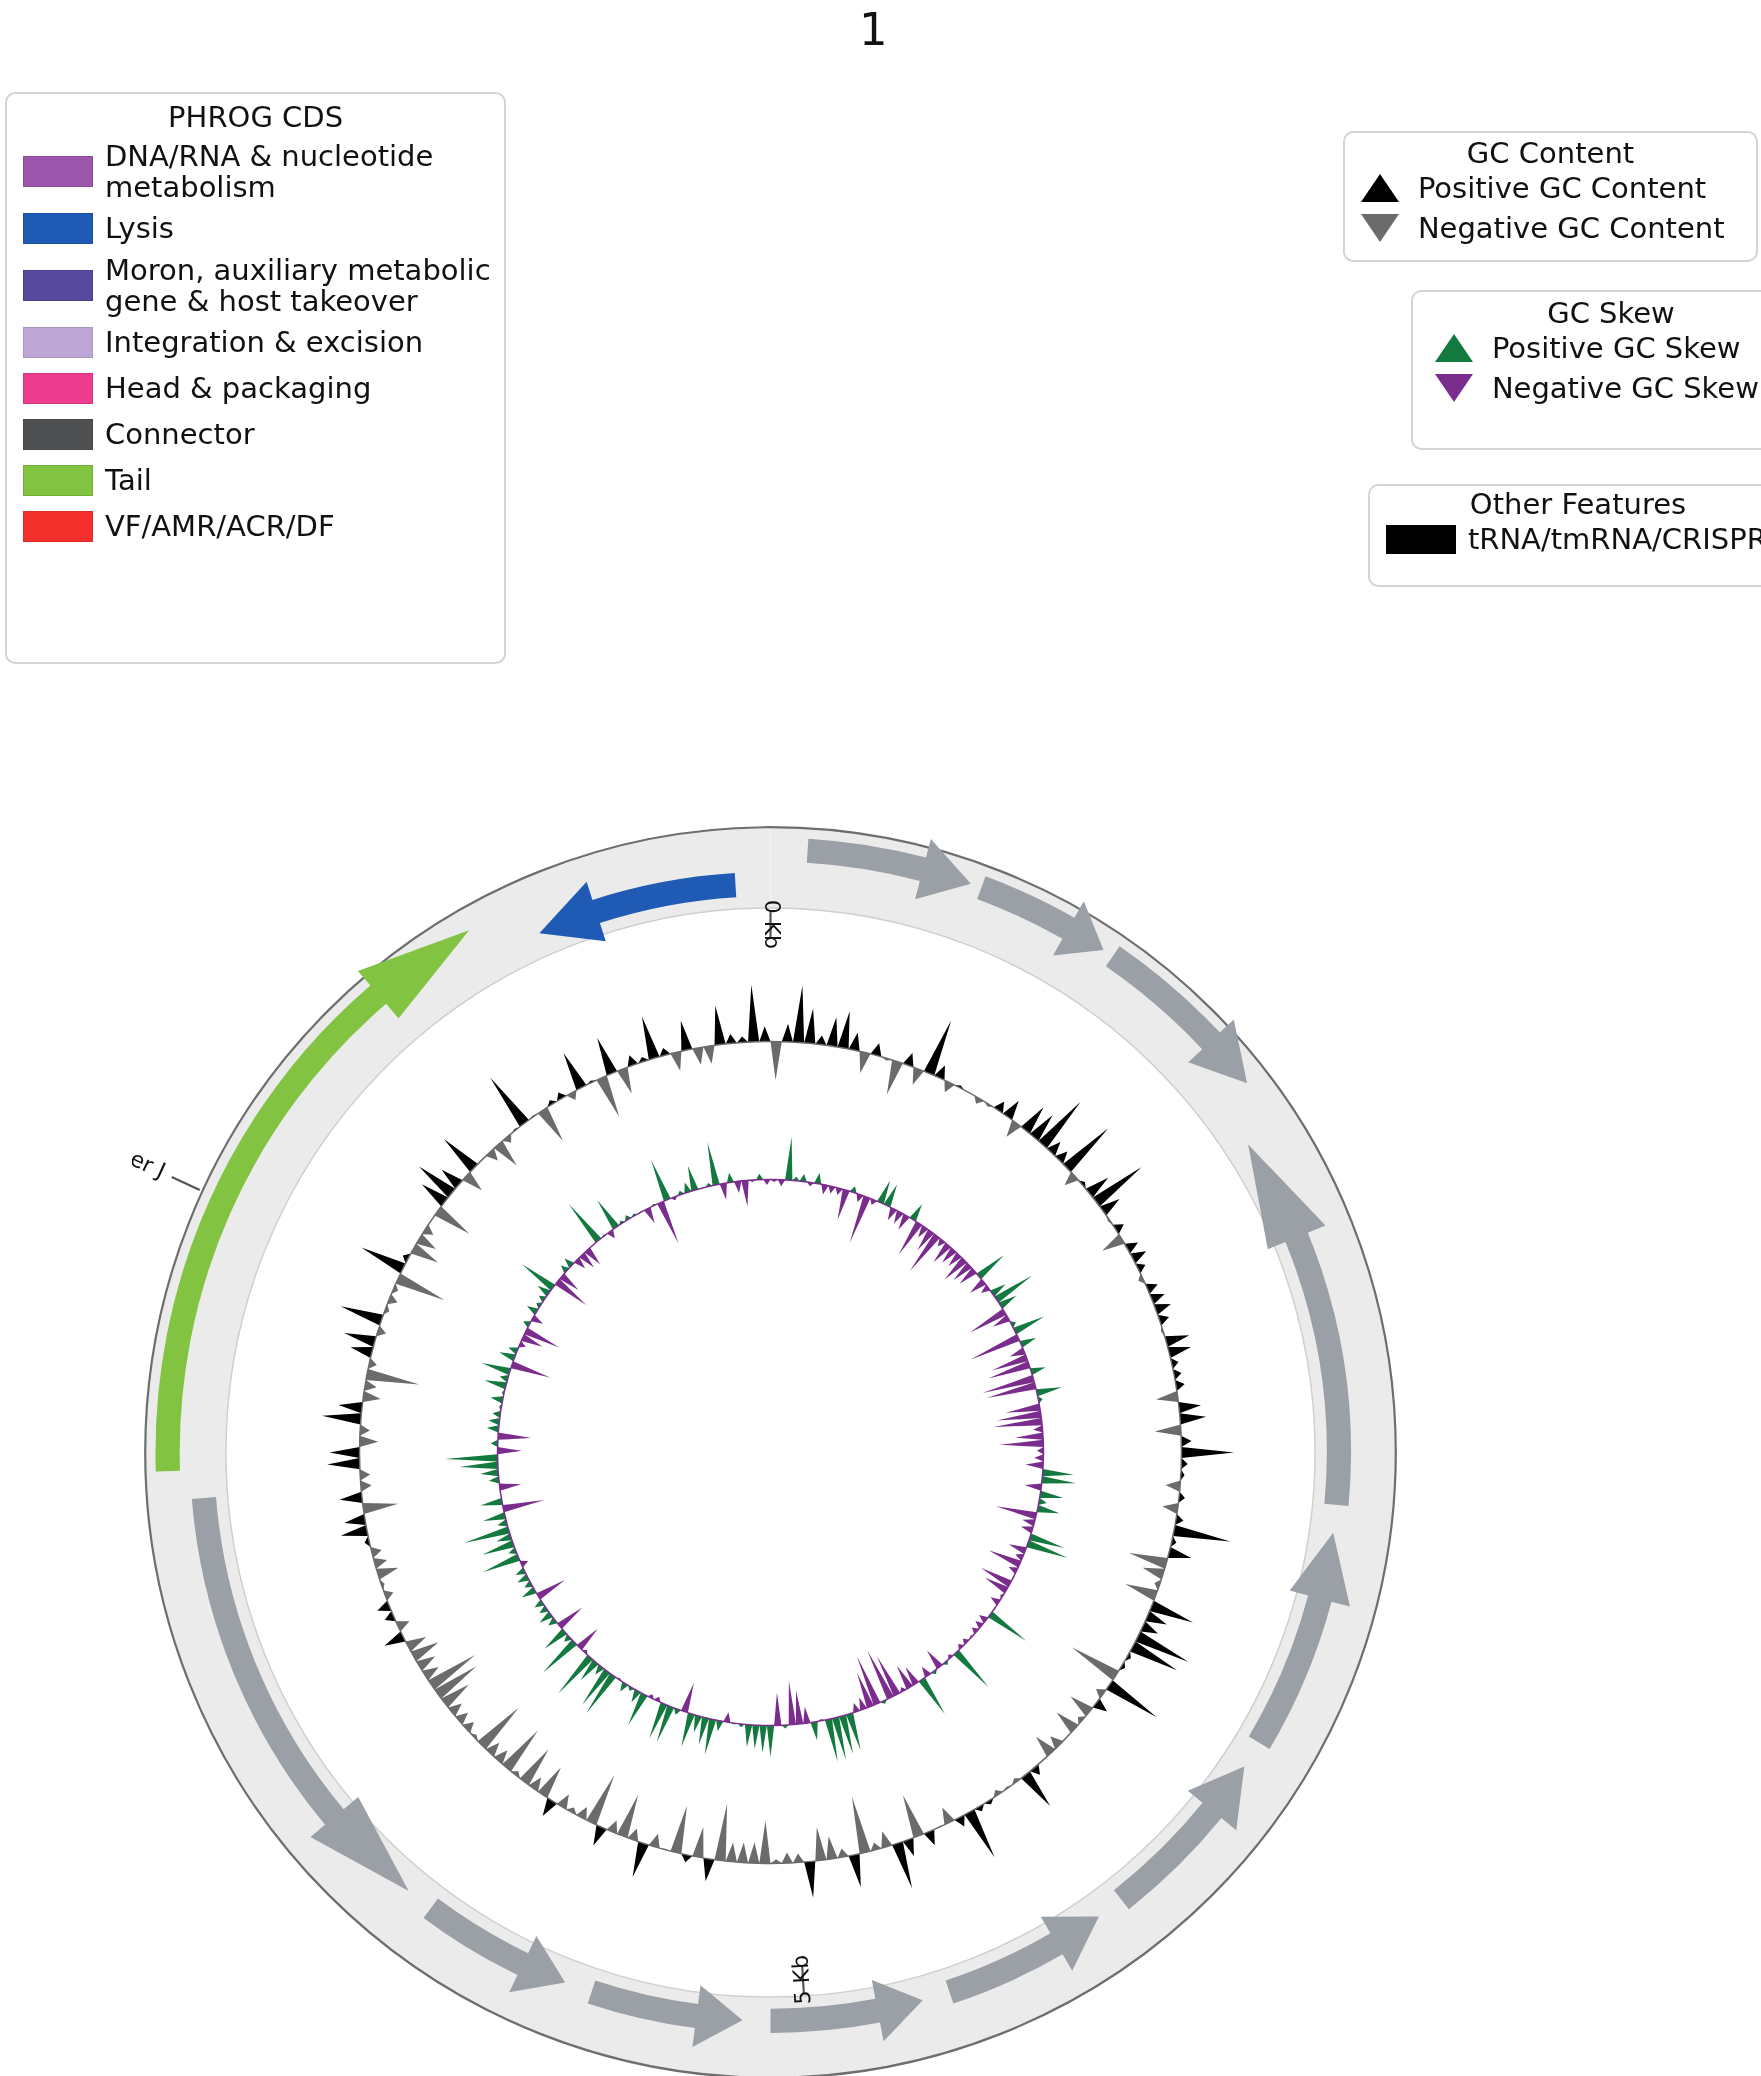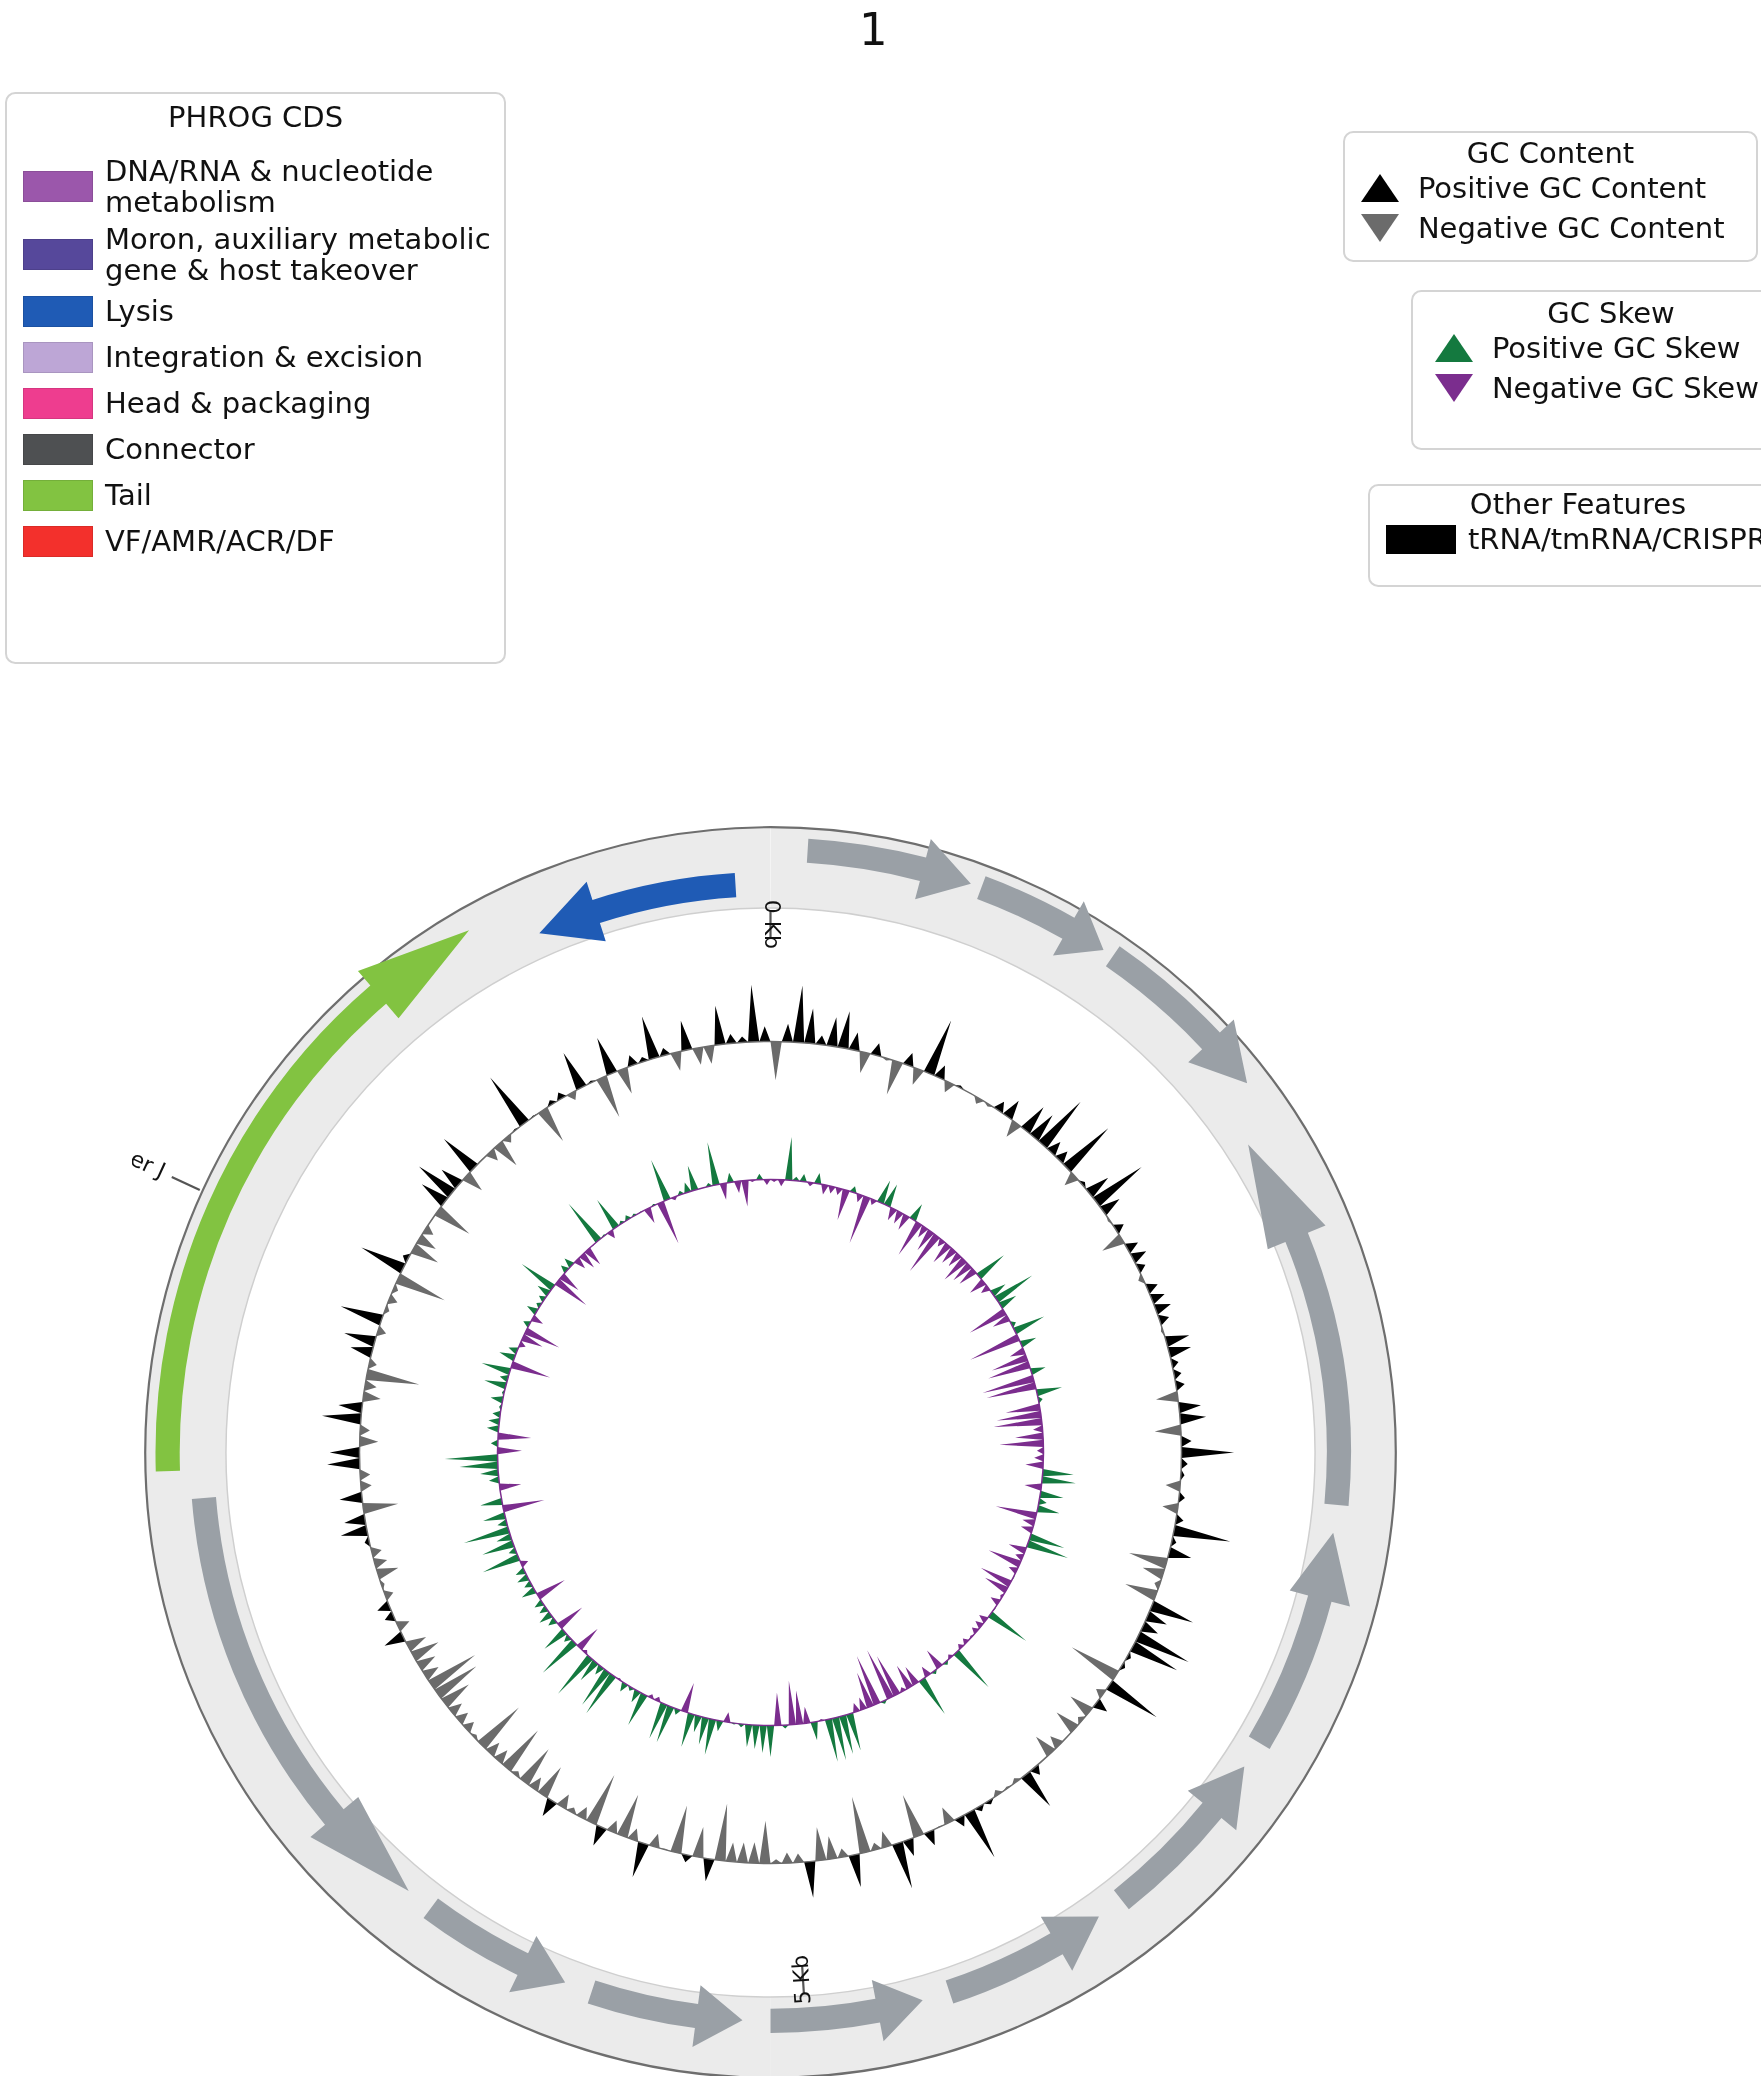"PHROG CDS" #legend-phrog .legend-title { margin-bottom: 21px -> 6px }
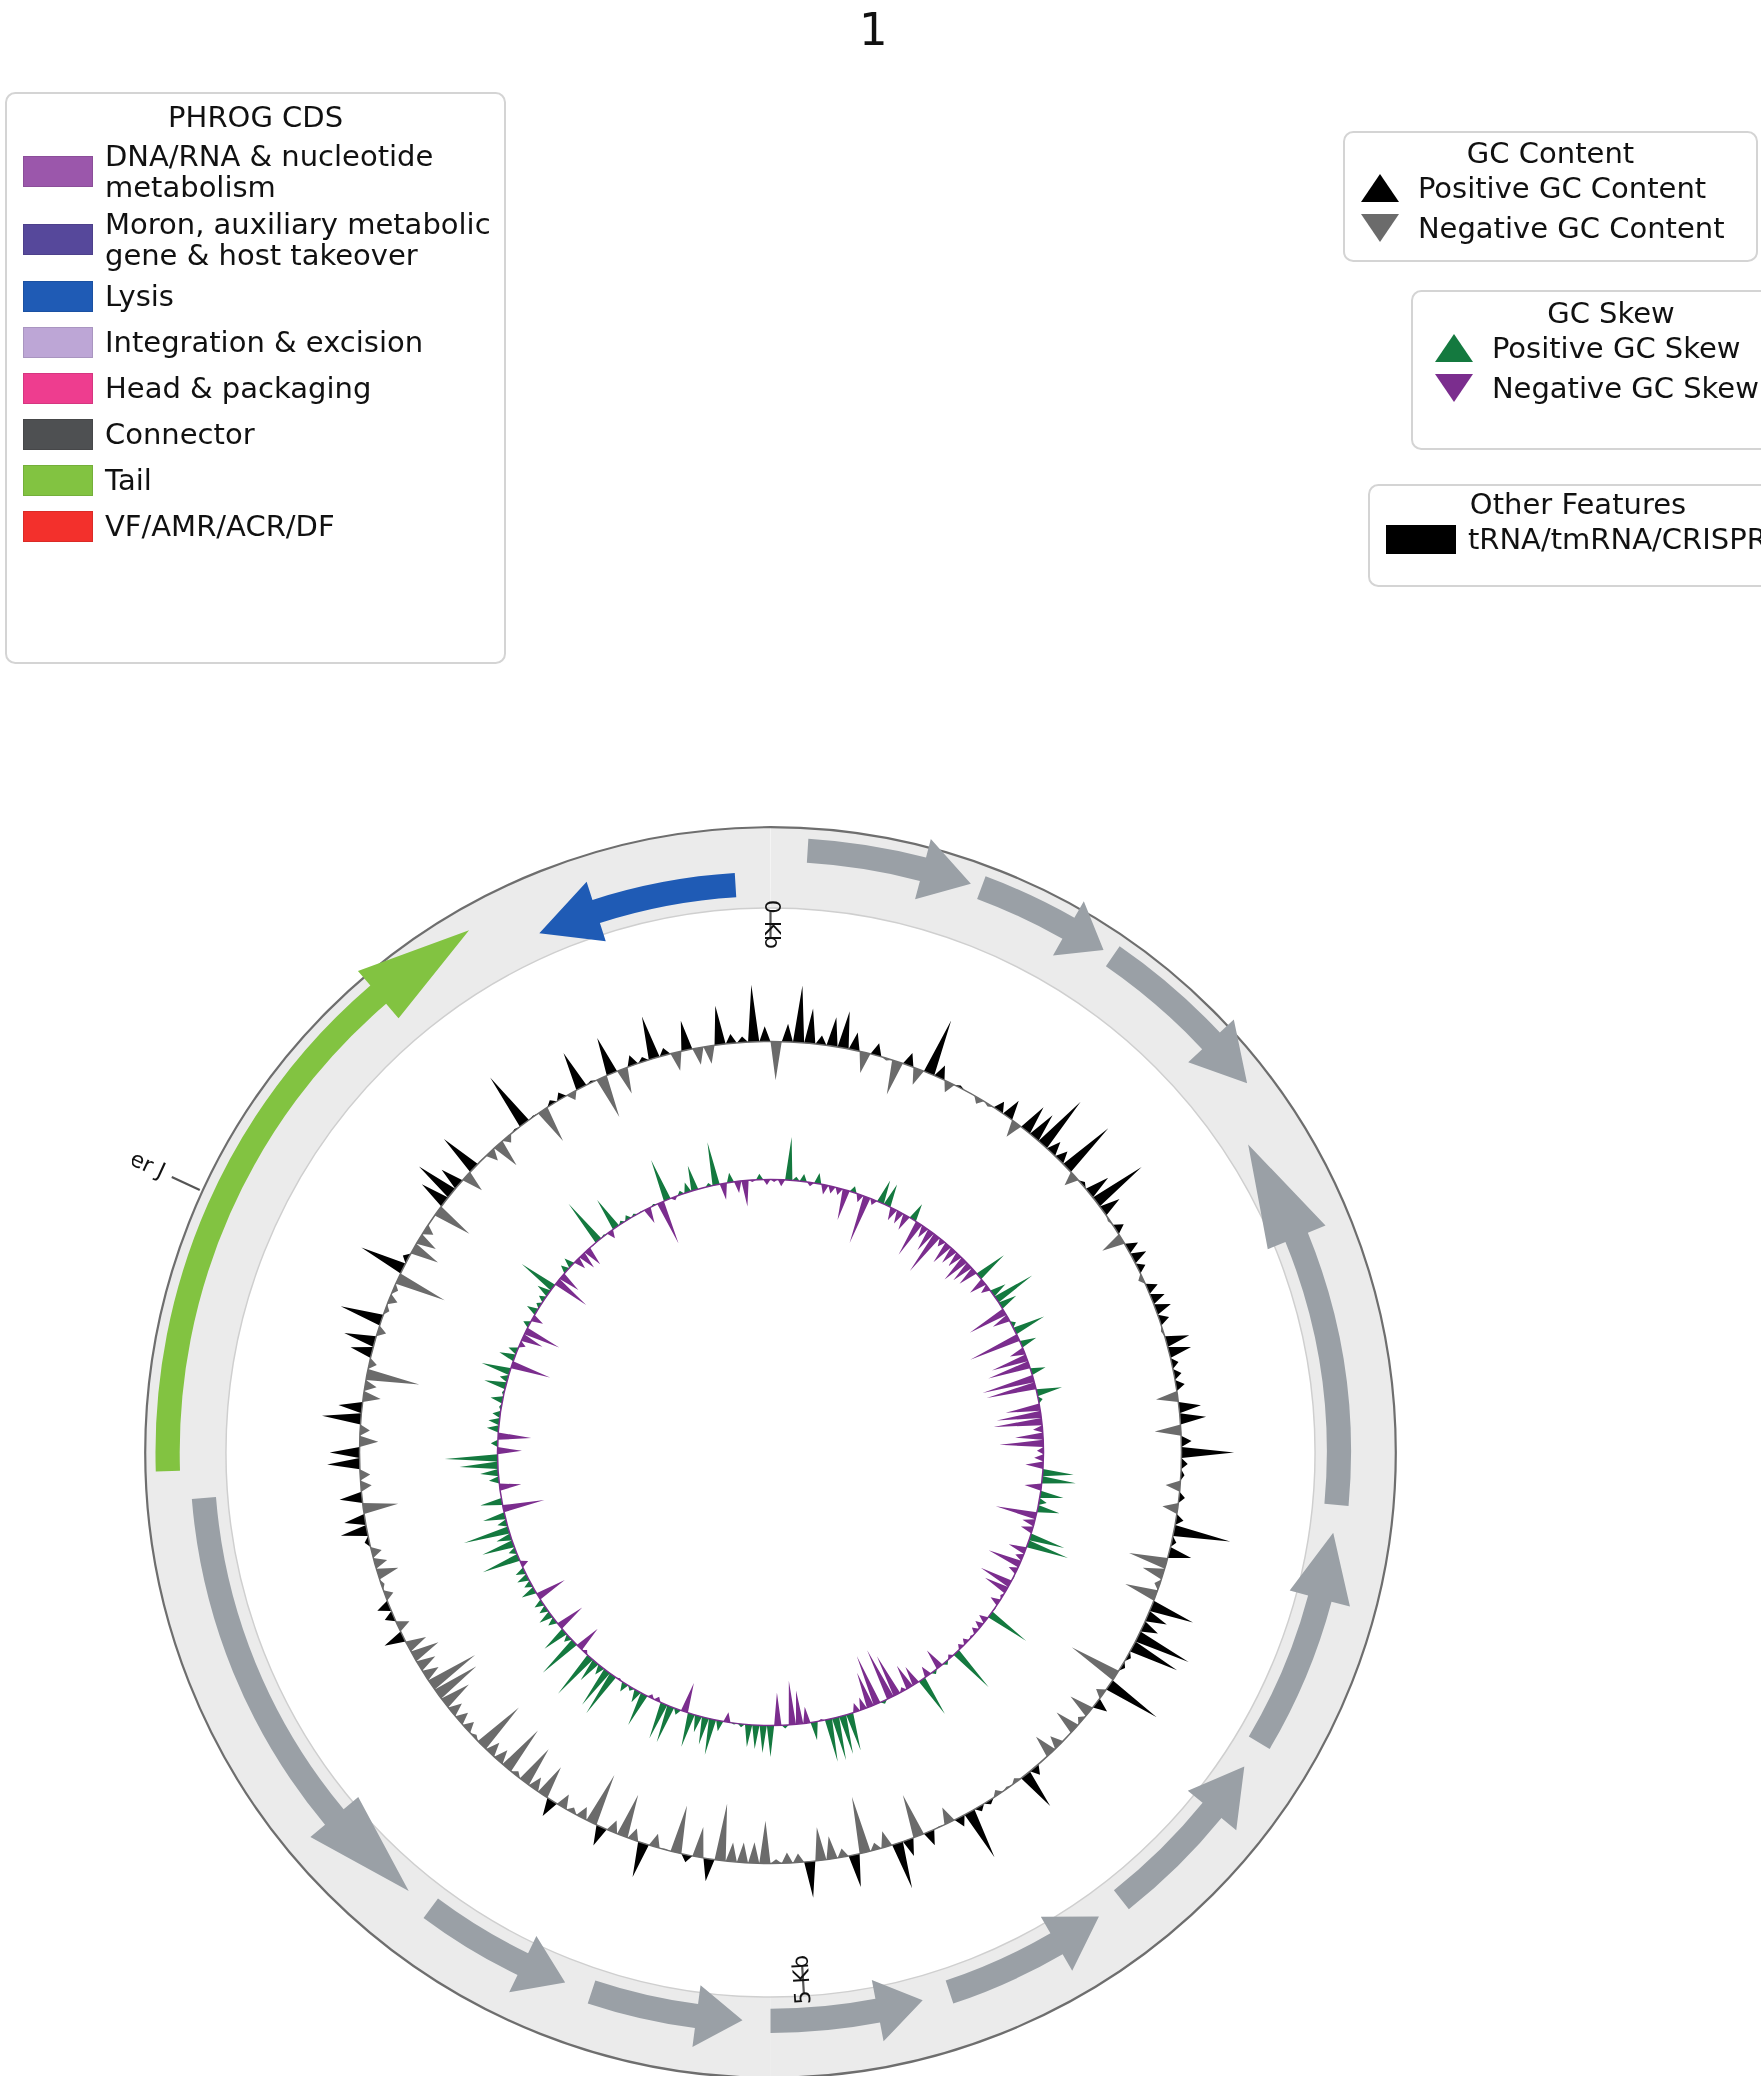"Moron, auxiliary metabolic" div.legend-row { order: before "Lysis" -> after "Lysis" }
